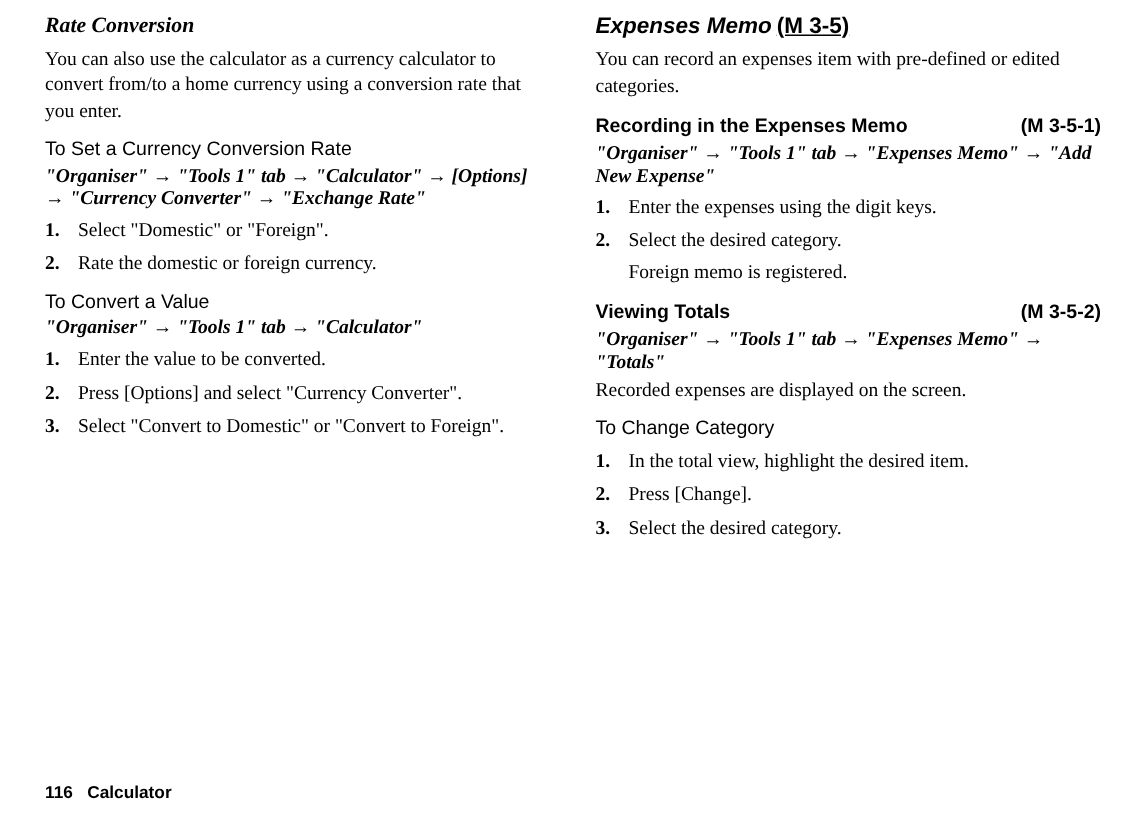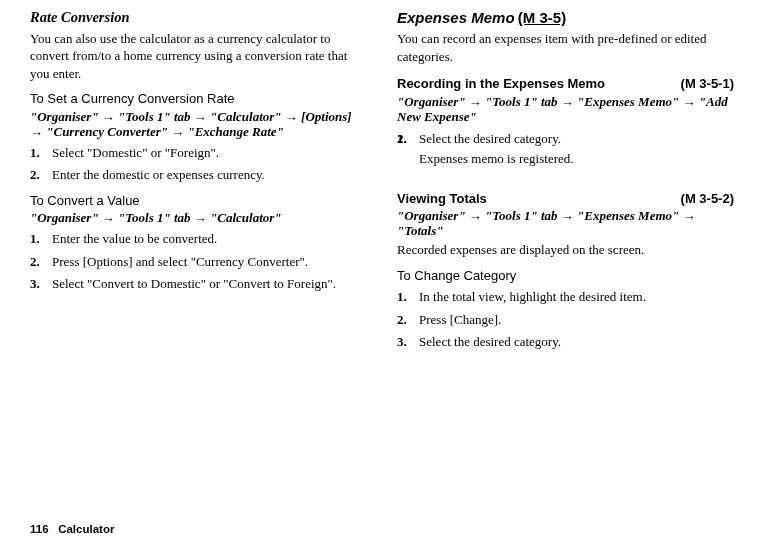"Enter the expenses using the" span { html: none -> <span>Enter the expenses using the digit keys.</span> }
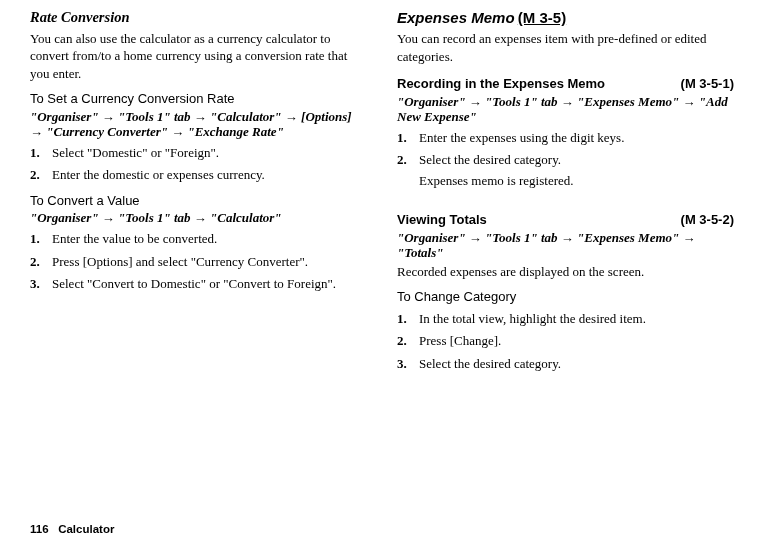"Enter the domestic or expenses" span { text: Enter the domestic or expenses -> Rate the domestic or foreign }
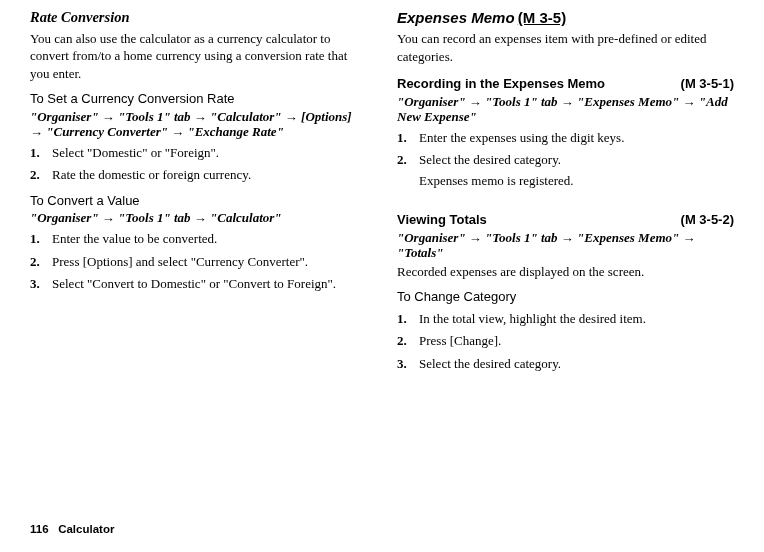"Expenses memo is registered." div.indent-text { text: Expenses -> Foreign }
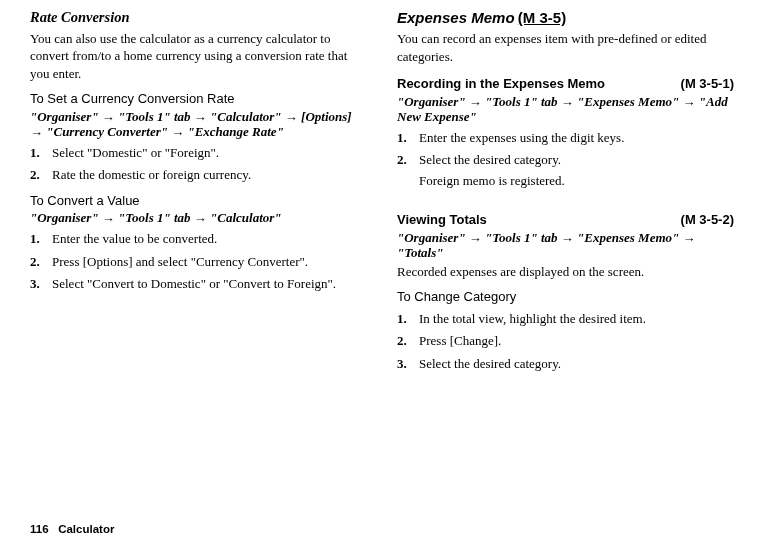"Viewing Totals" span.section-heading-inline { margin-top: 12px -> 0 }
